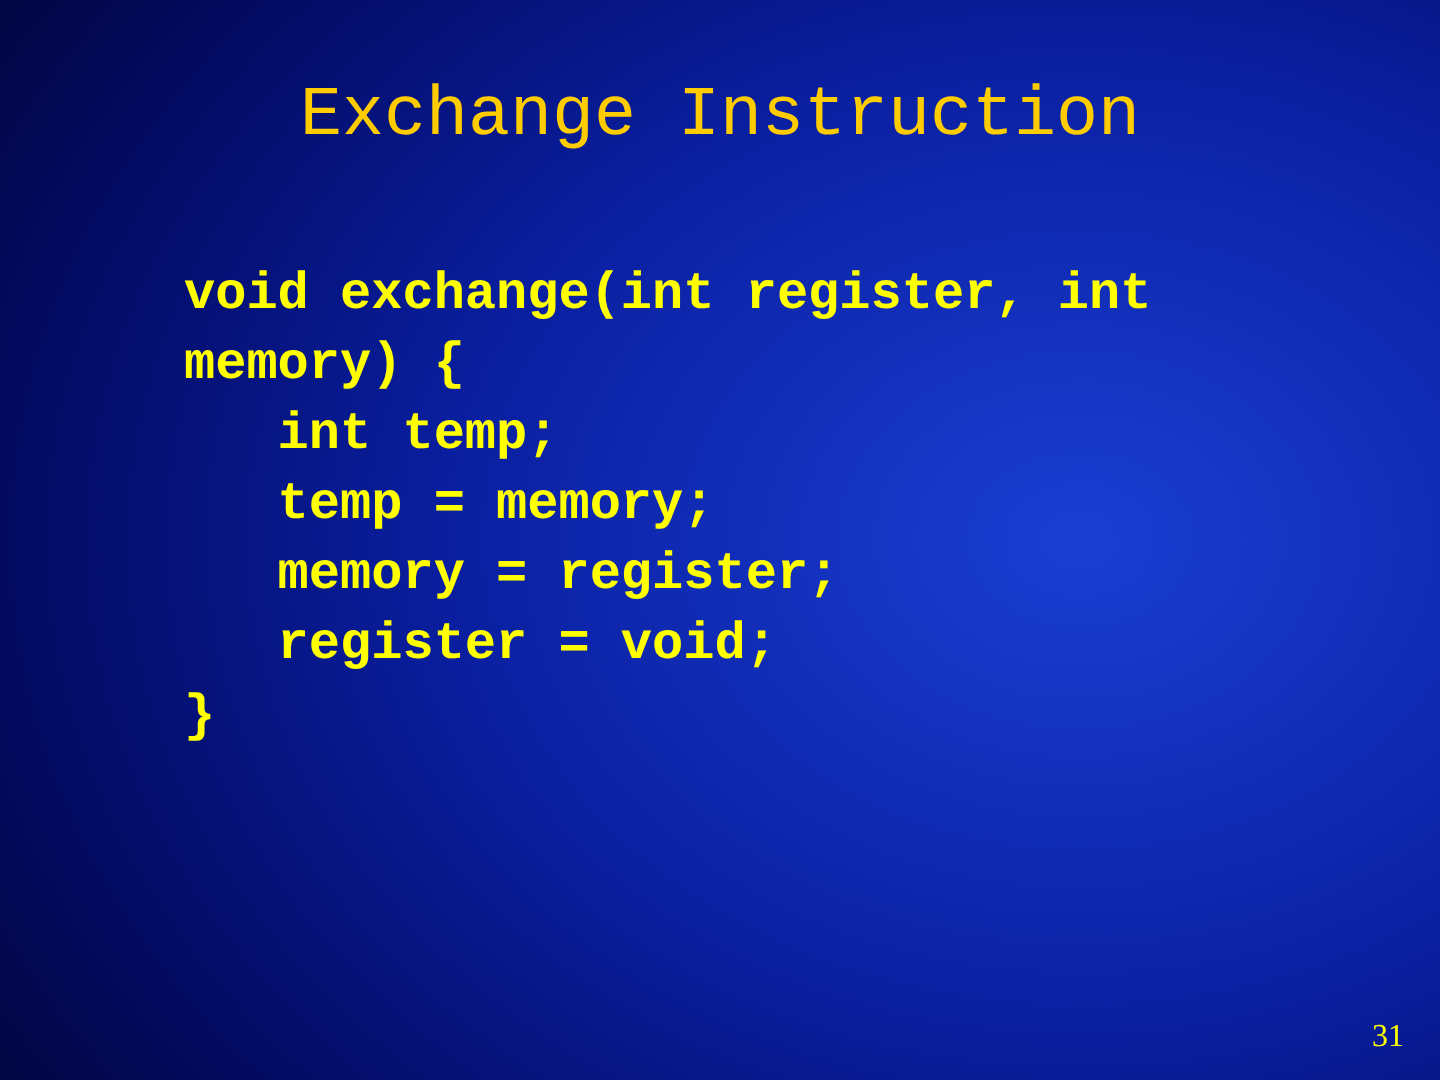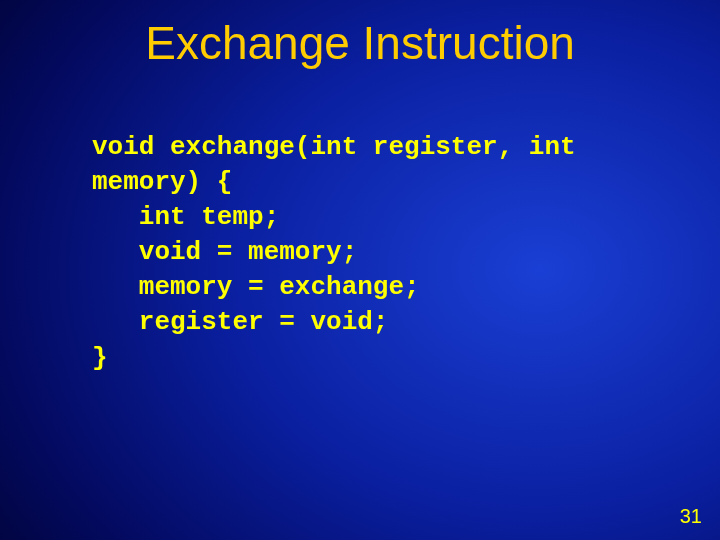"Exchange Instruction" .title { font-family: Liberation Sans, sans-serif -> Liberation Mono, monospace; font-size: 46px -> 35px; padding-top: 16px -> 38px }
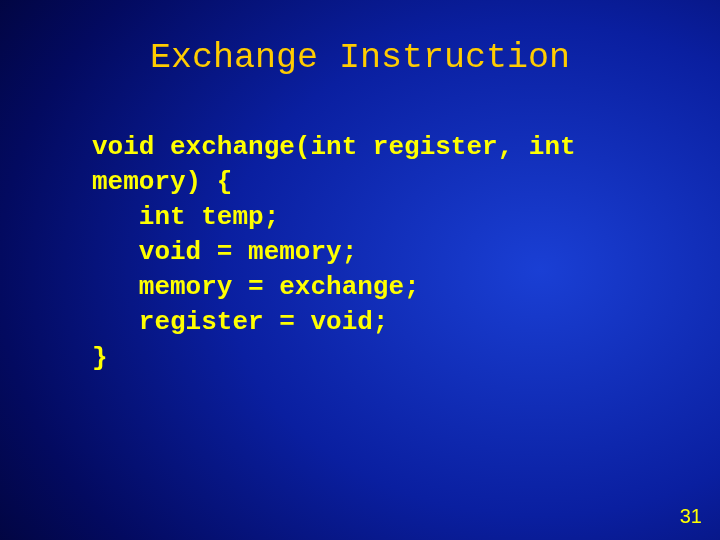"void = memory;" span { text: void -> temp }
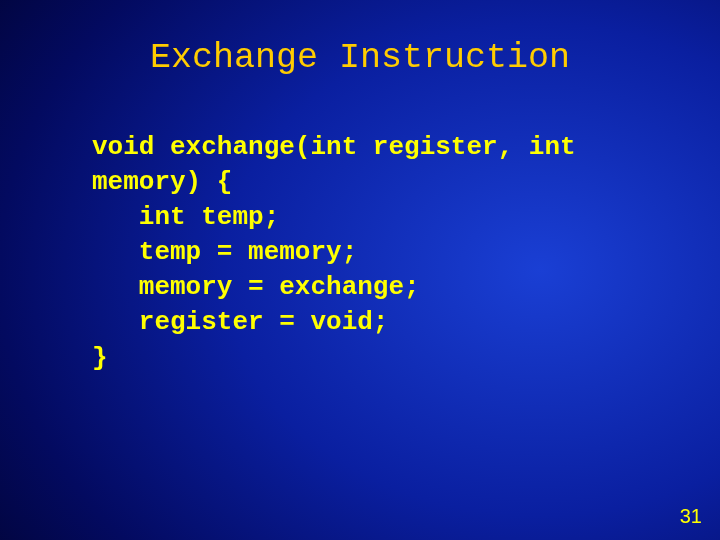"memory = exchange;" span { text: exchange -> register }
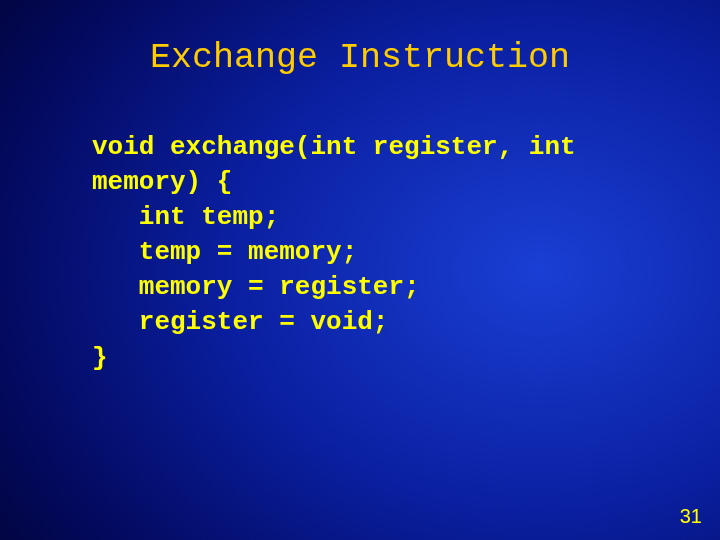"31" .page-number { font-family: Liberation Sans, sans-serif -> Liberation Serif, serif; font-size: 20px -> 16px }
